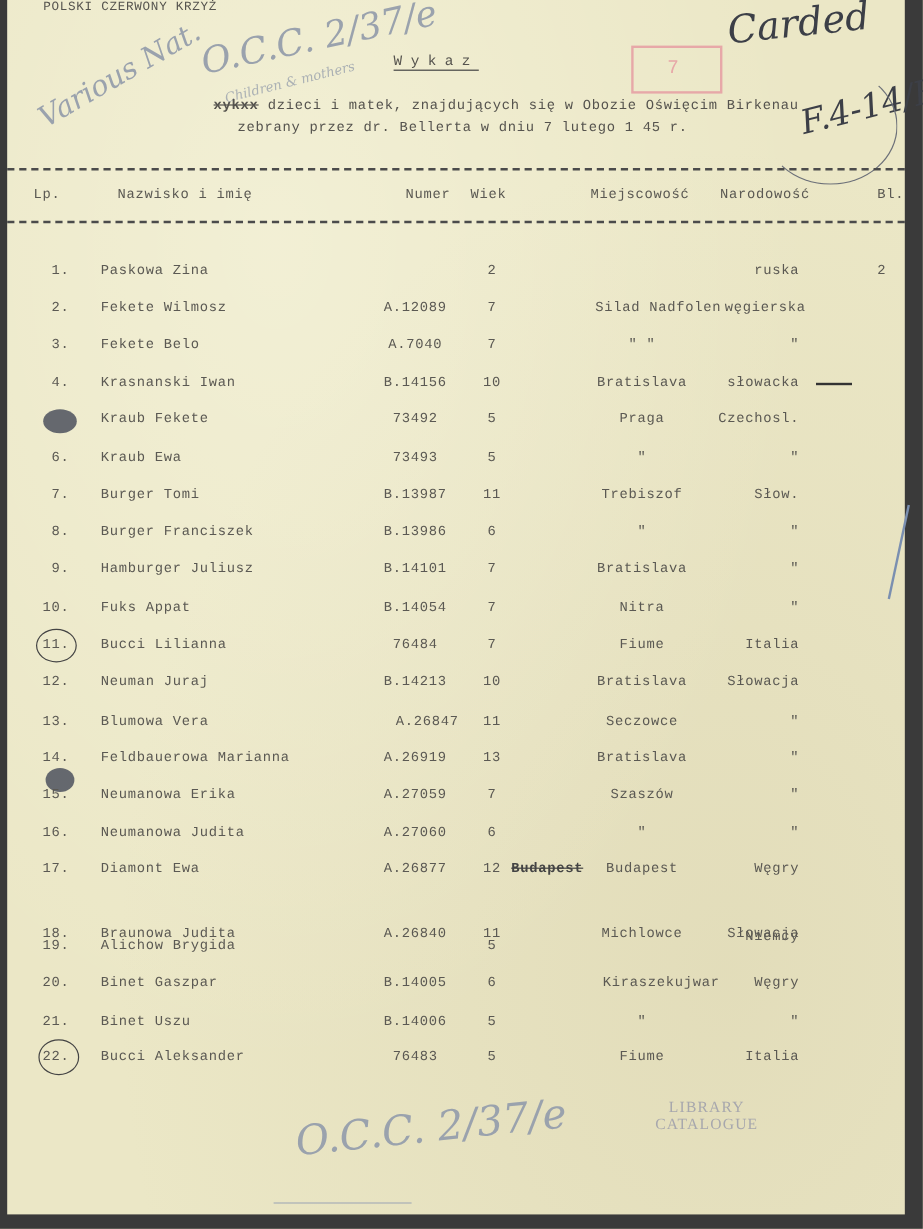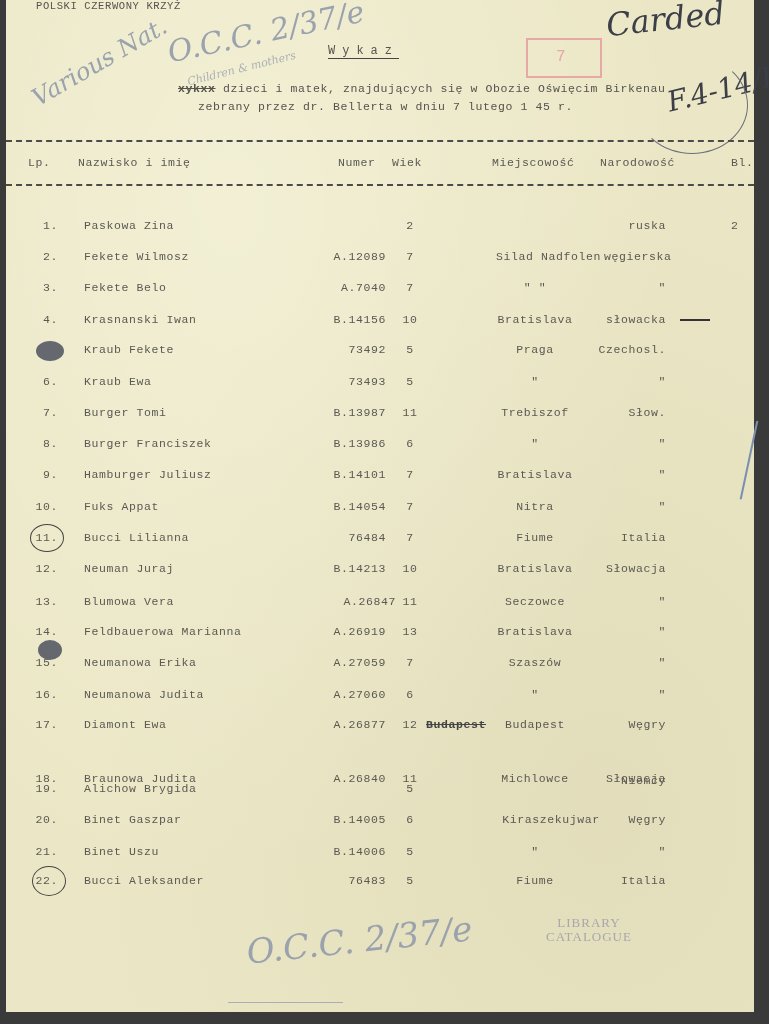"Nazwisko i imię" div.c { left: 72px -> 92px }
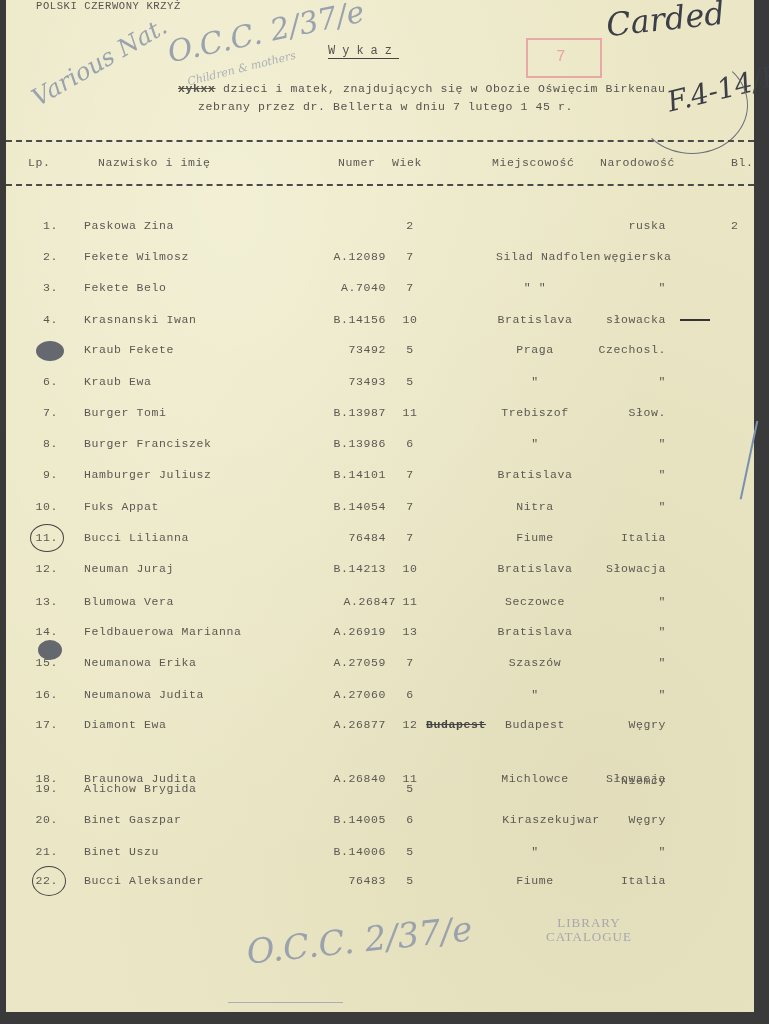"A.12089" .c-num { text-align: right -> center }
